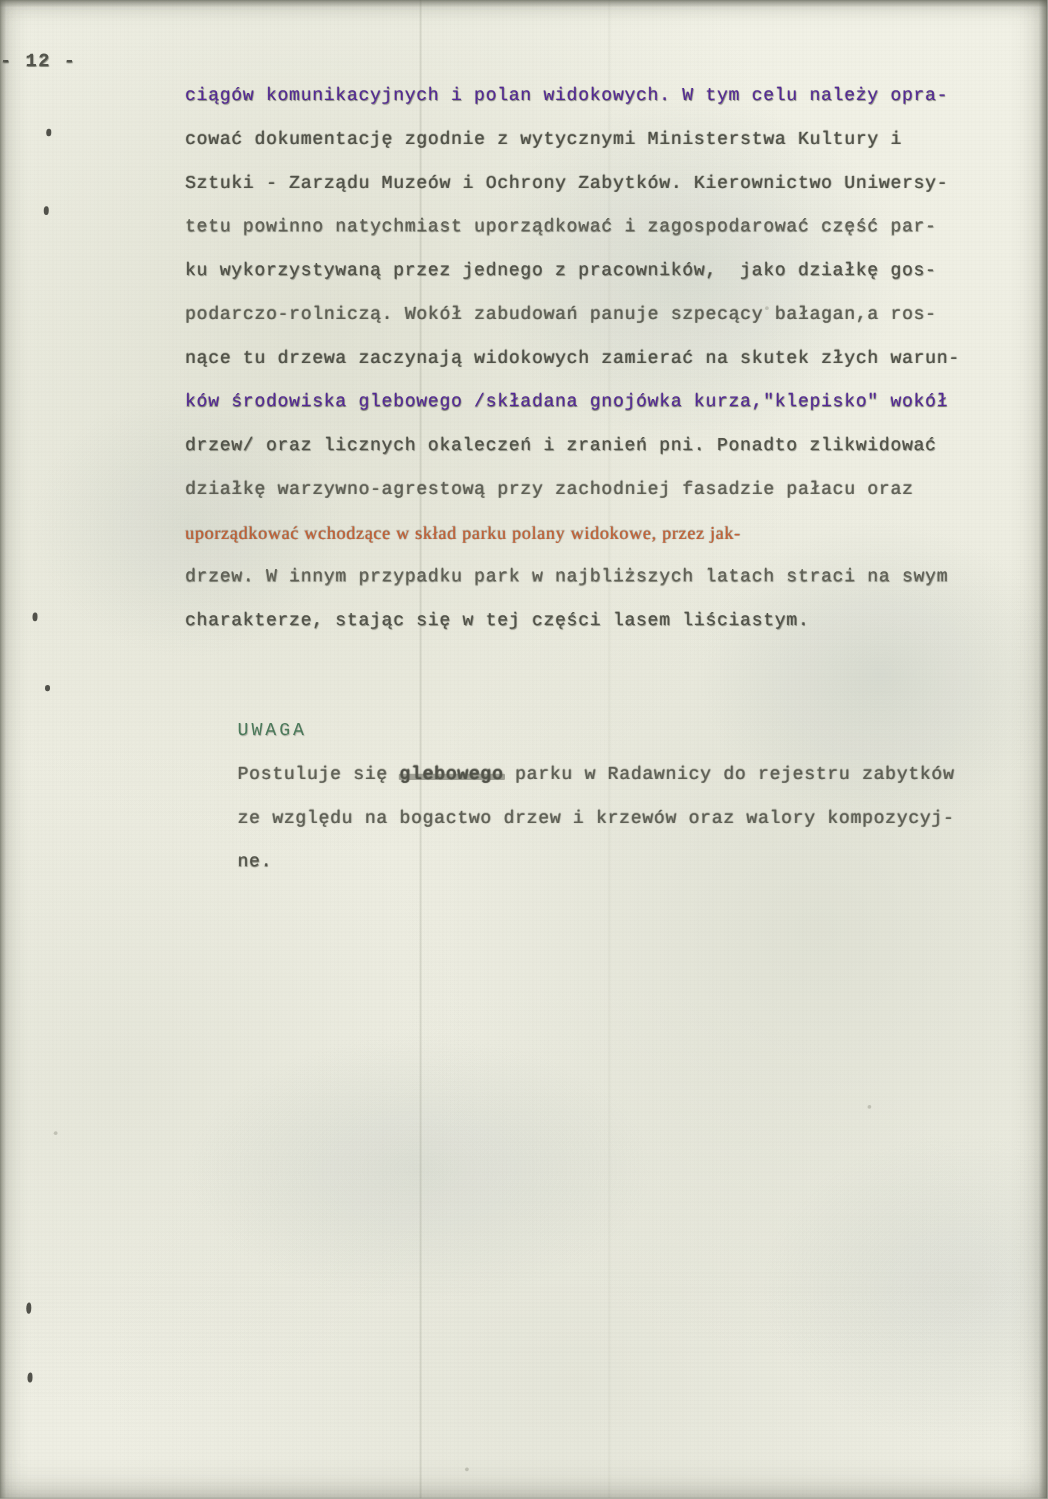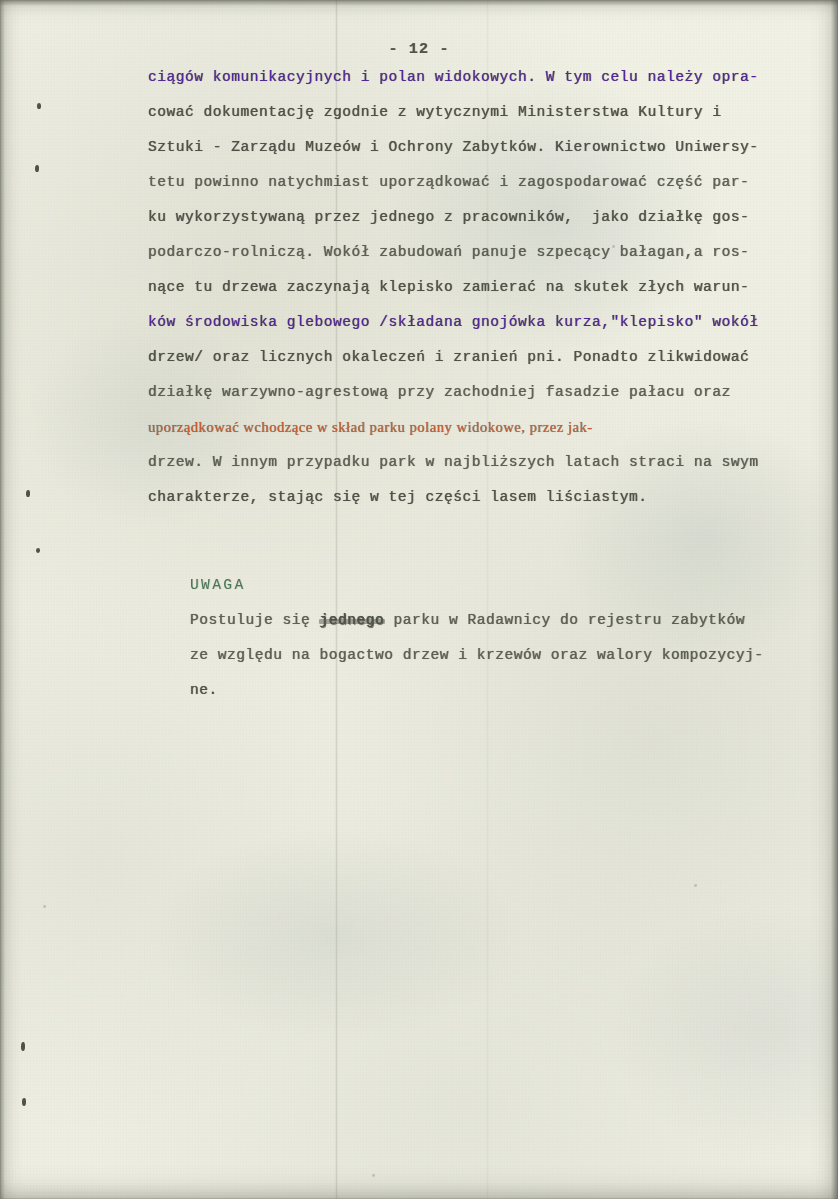"- 12 -" .page-number { text-align: center -> none }
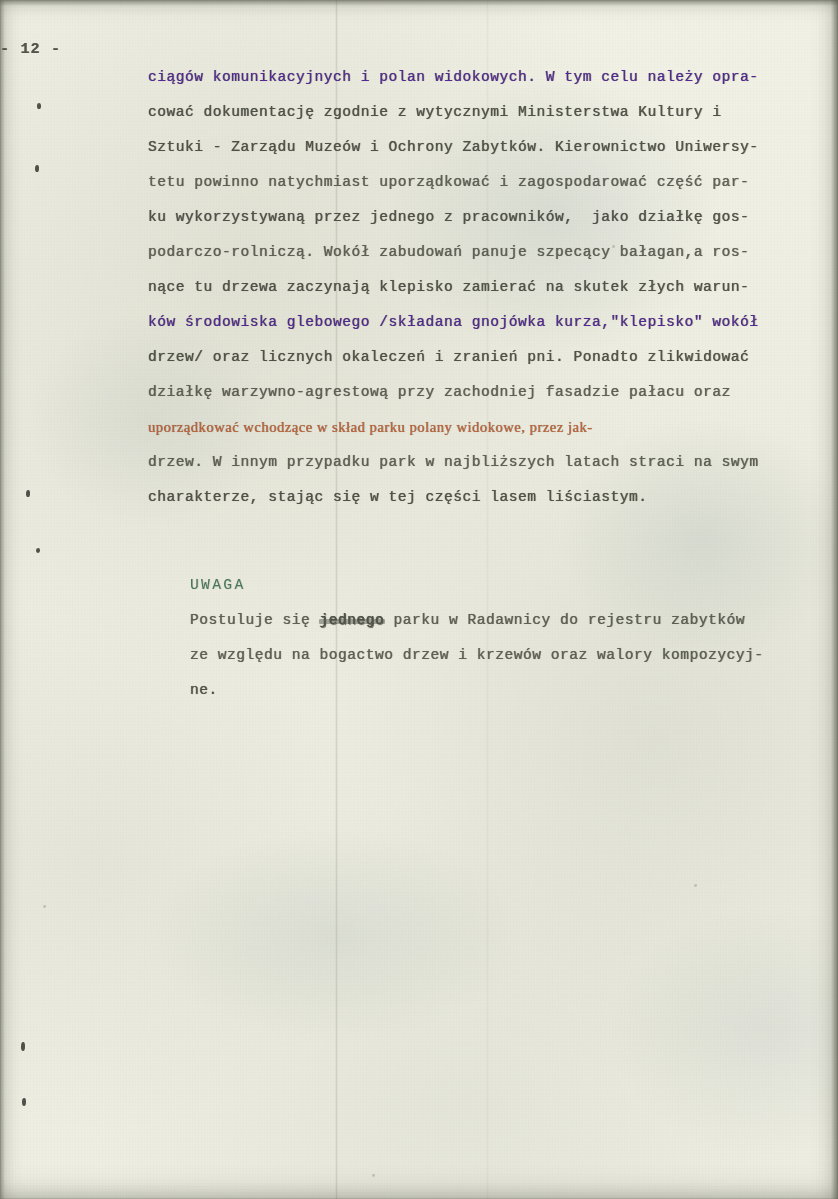"nące tu drzewa zaczynają klepisko" div.tline { text: klepisko -> widokowych }
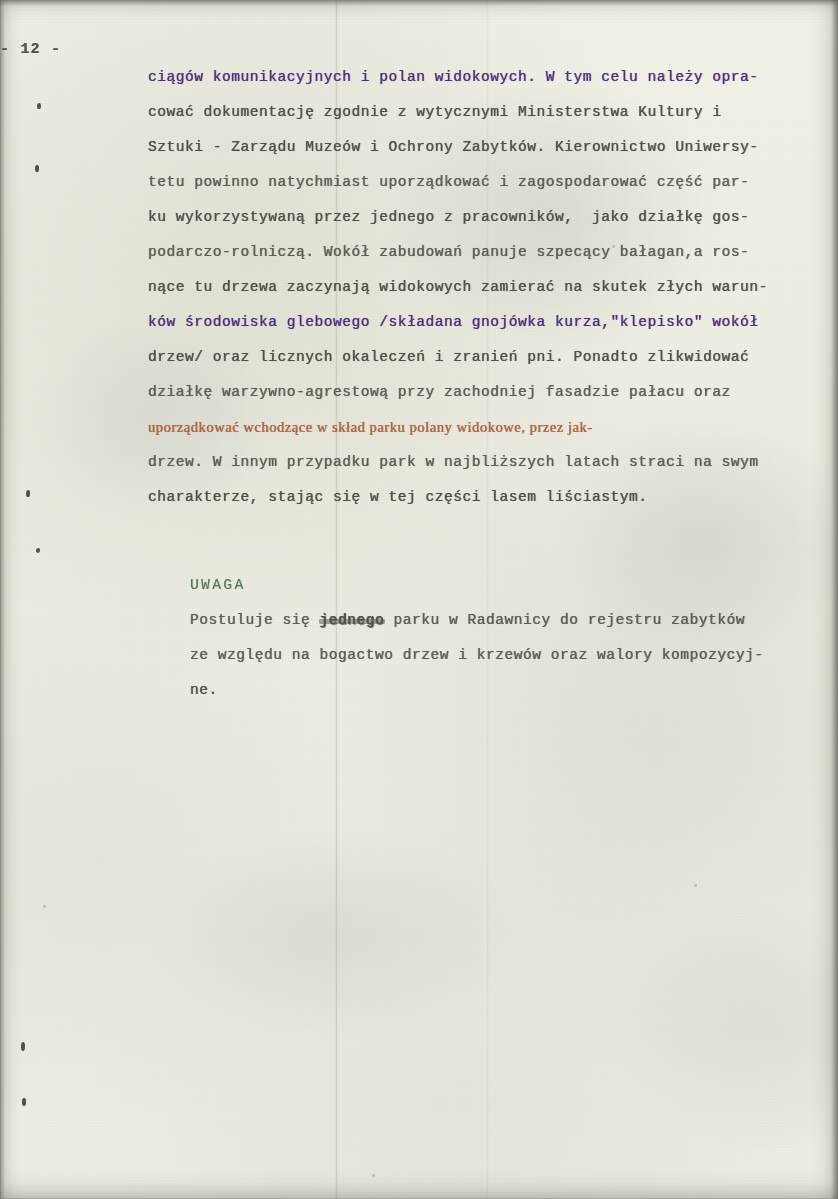"jednego" span.overstruck { text: jednego -> glebowego }
